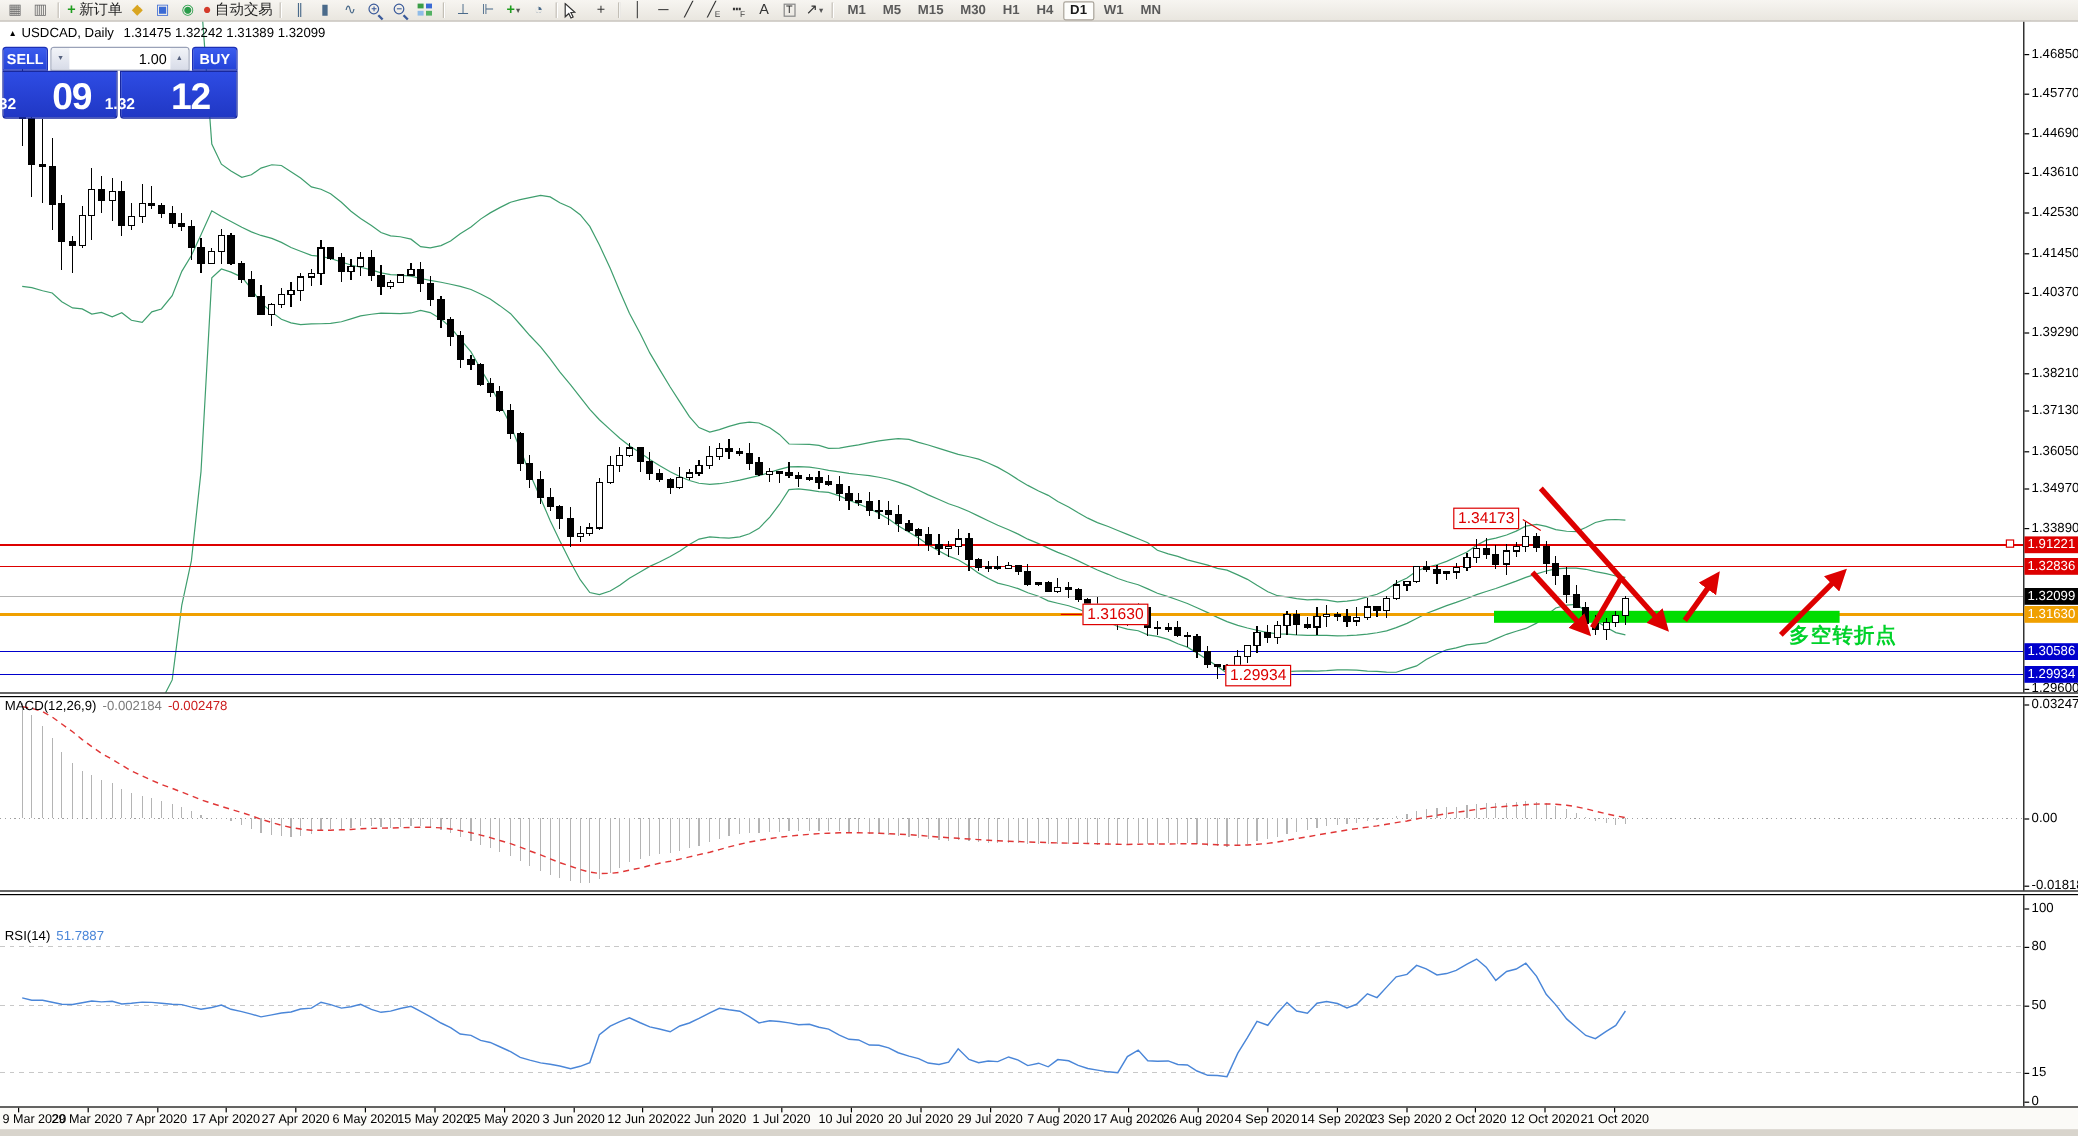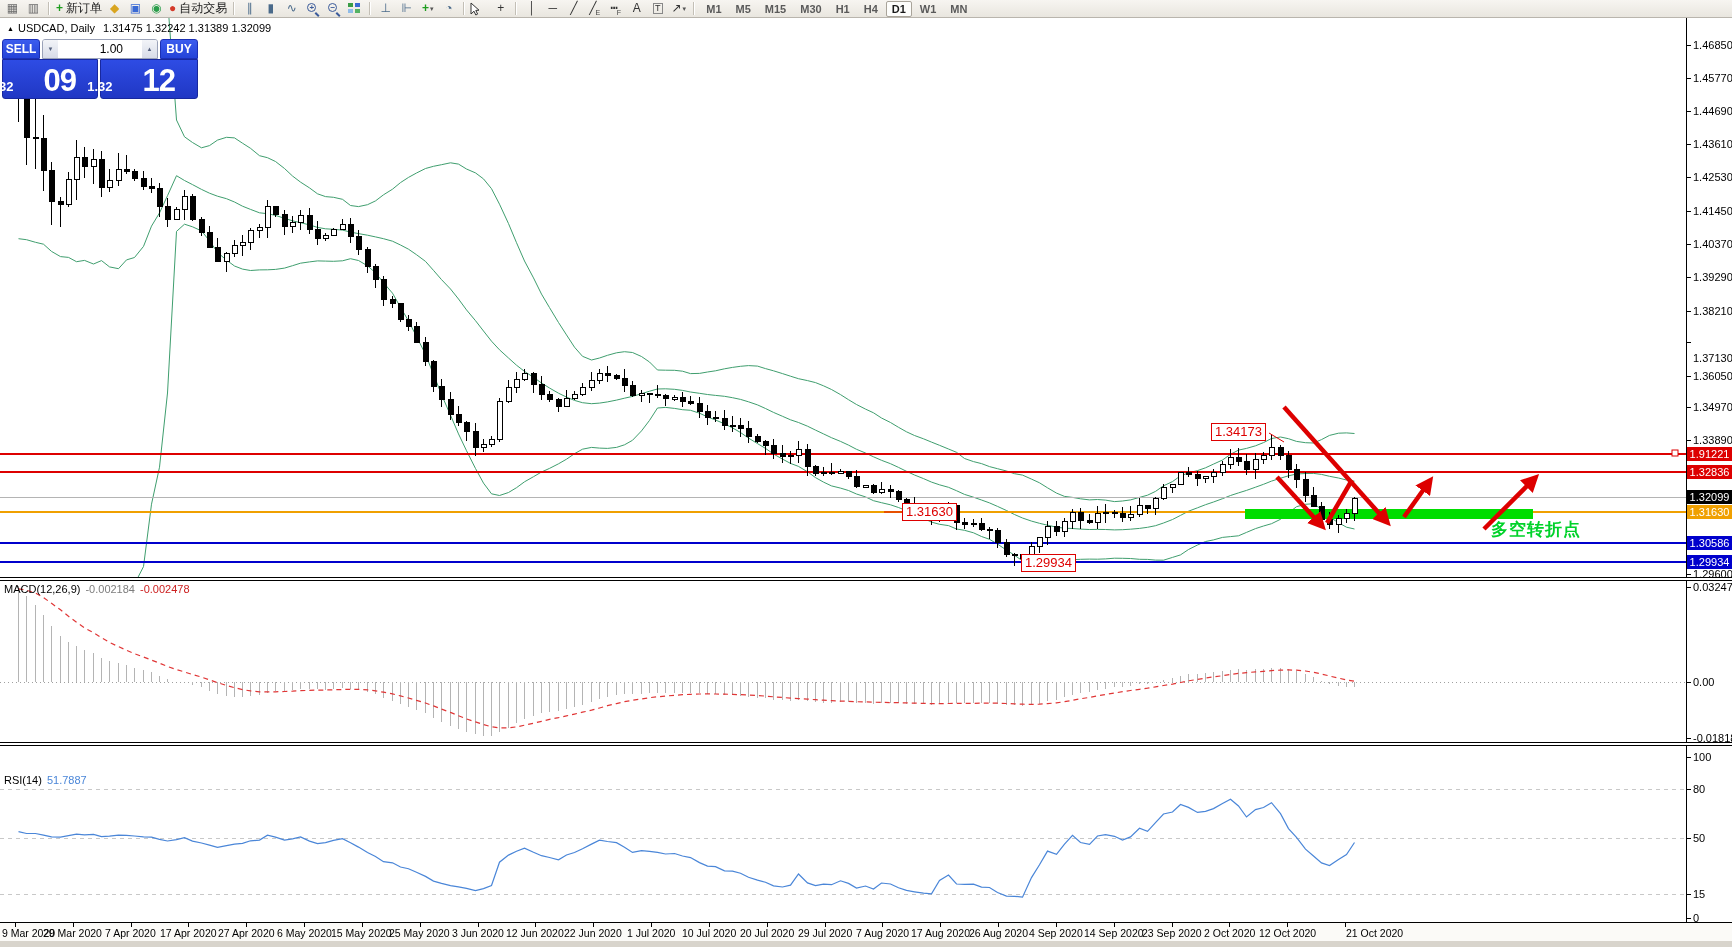"1.00" .tp-input { padding: 0 19px -> 0 3px }
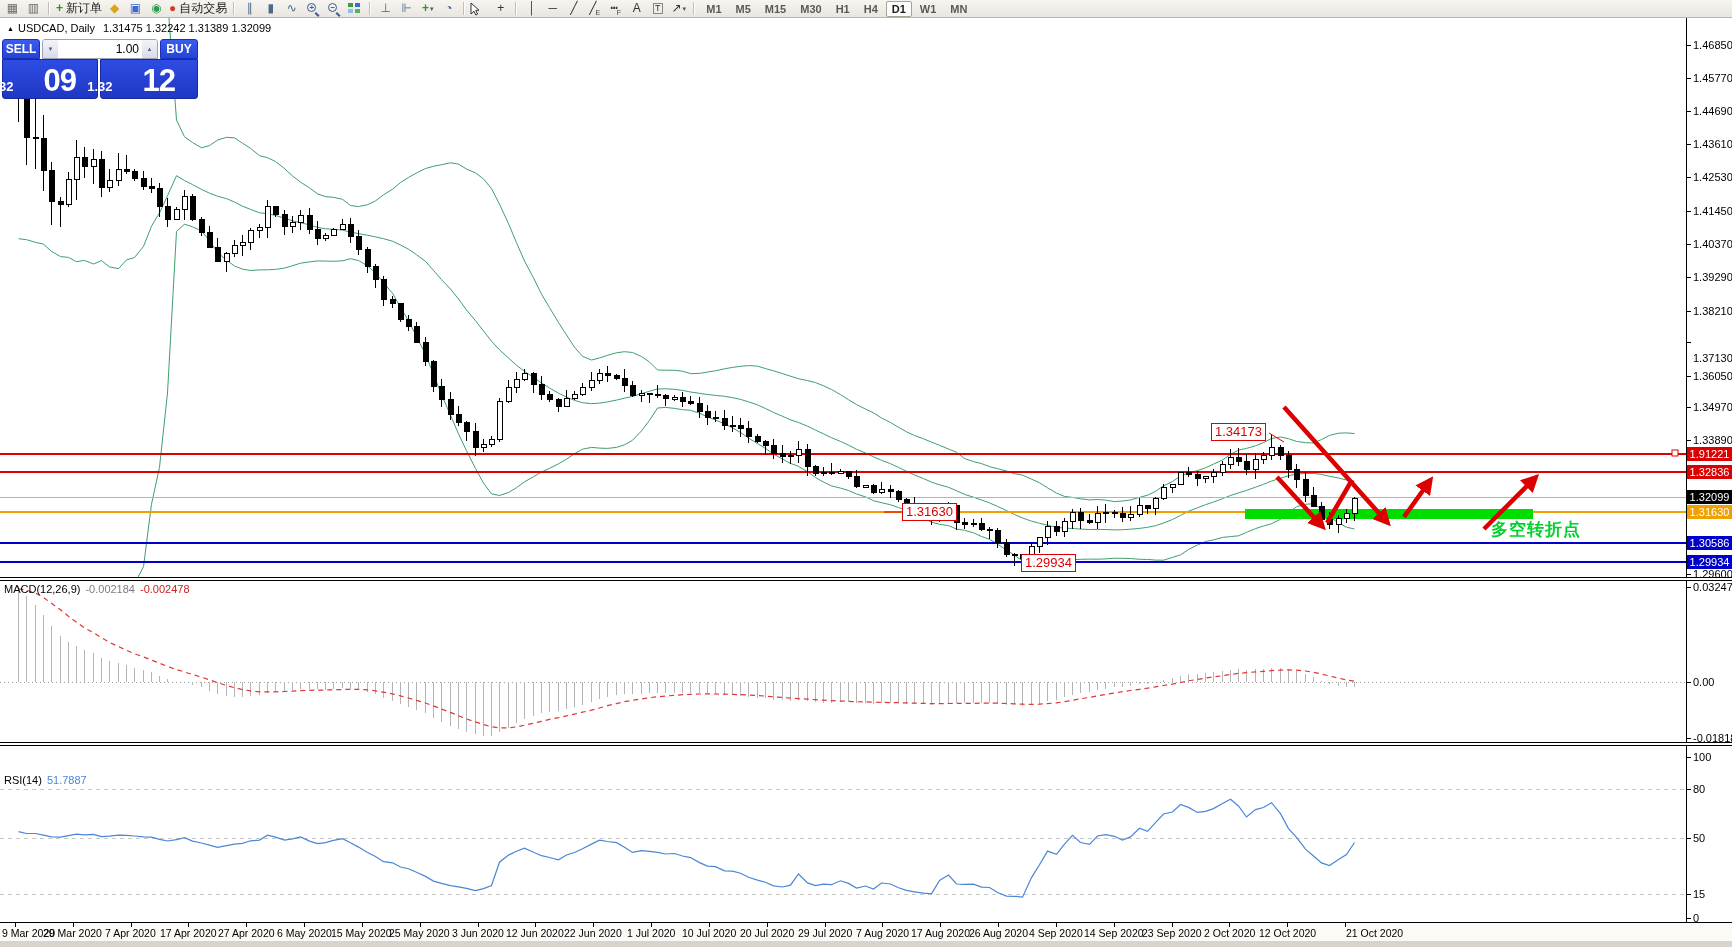"1.37130" div.ptick { top: 358px -> 342px }
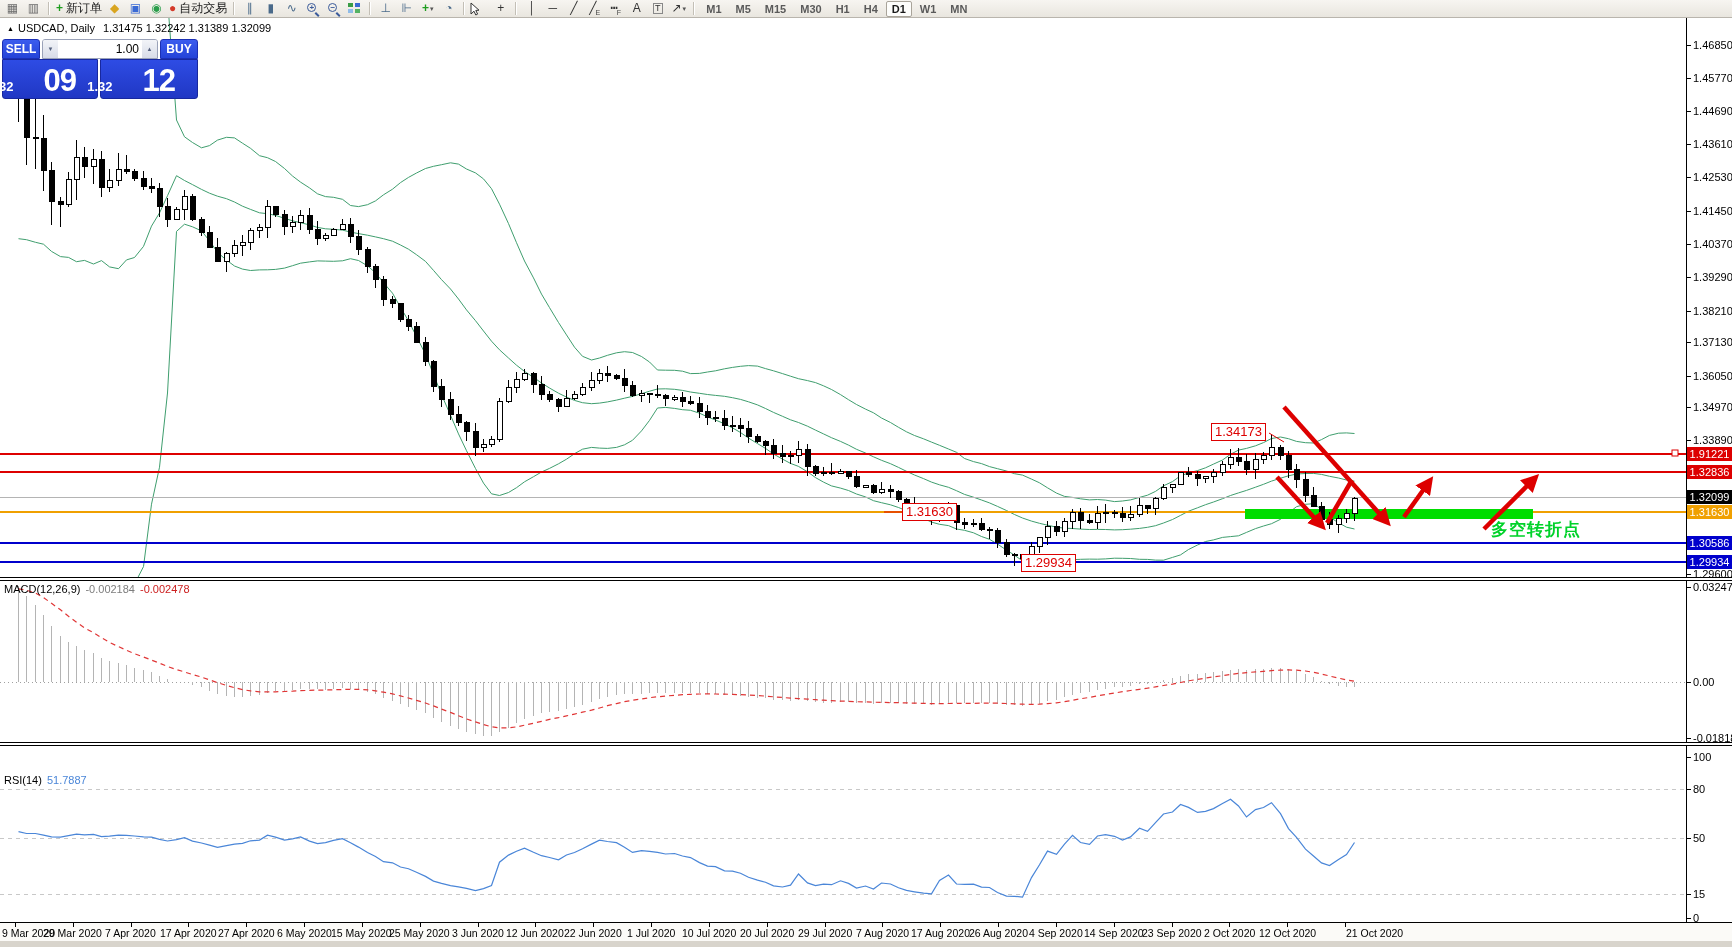"21 Oct 2020" div.dlabel { margin-left: 29px -> none }
